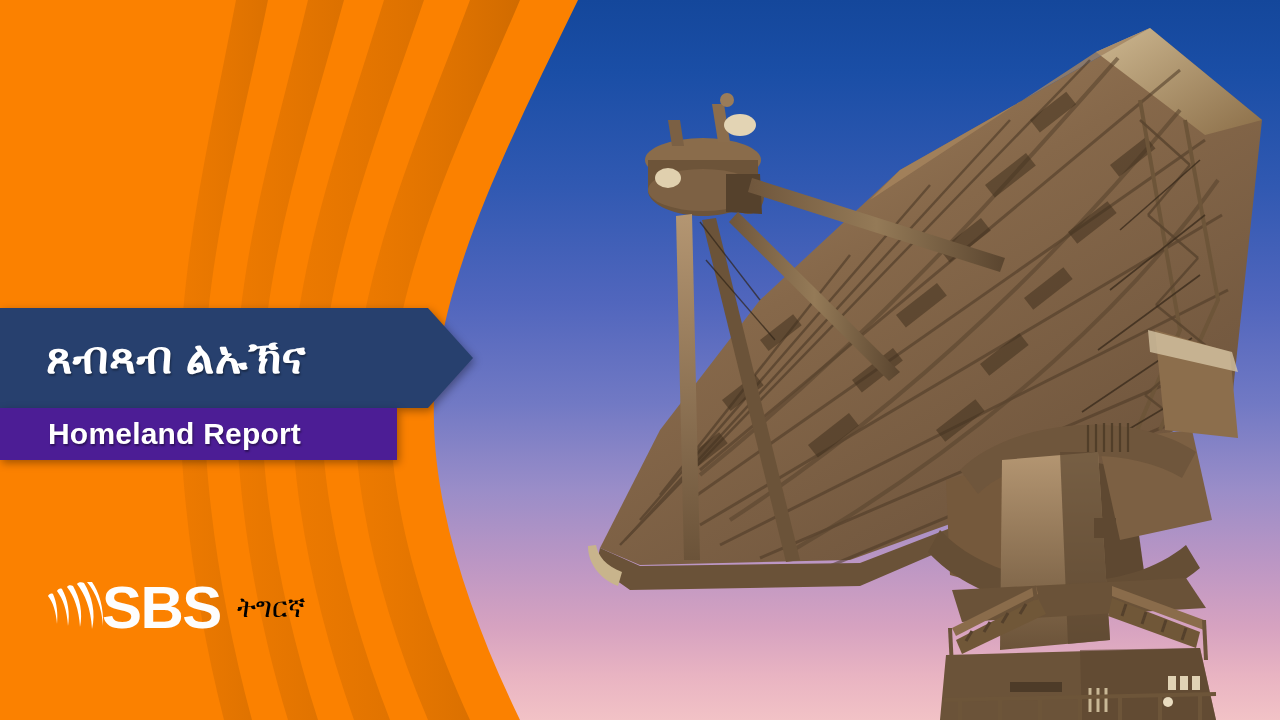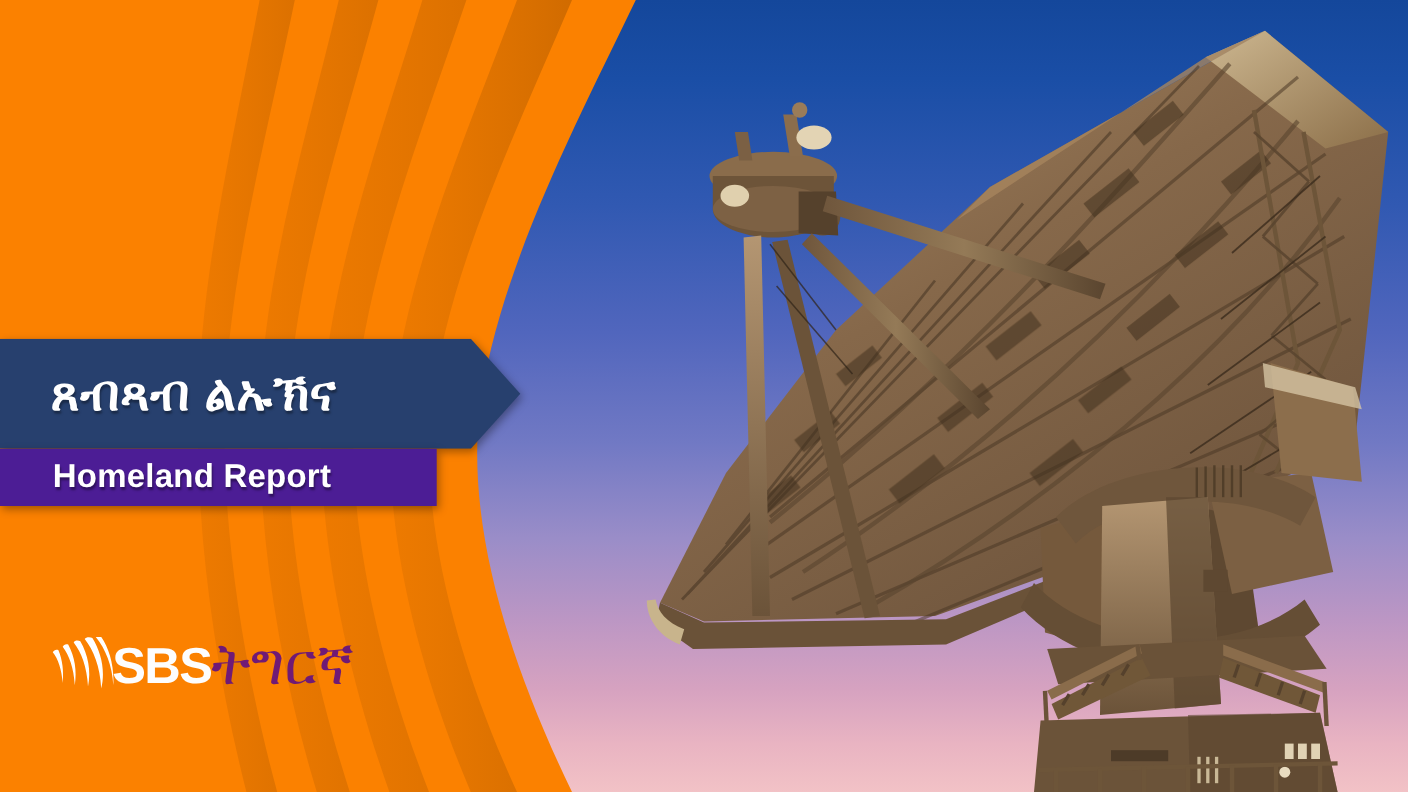"SBS" .logo .wordmark { font-size: 46px -> 60px }
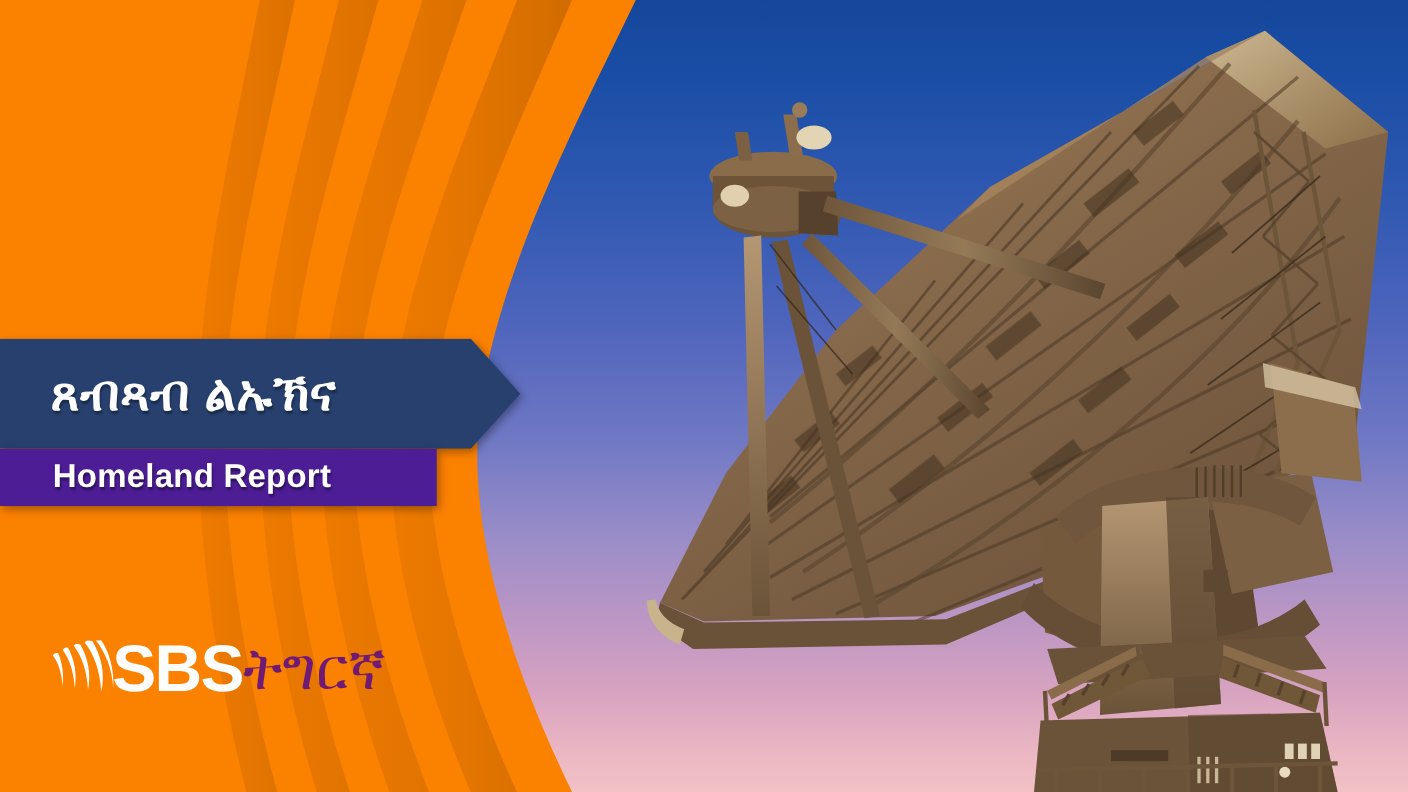"ትግርኛ" .logo .lang { color: #701a75 -> #000000; font-size: 53px -> 28px; margin-left: none -> 16px }
